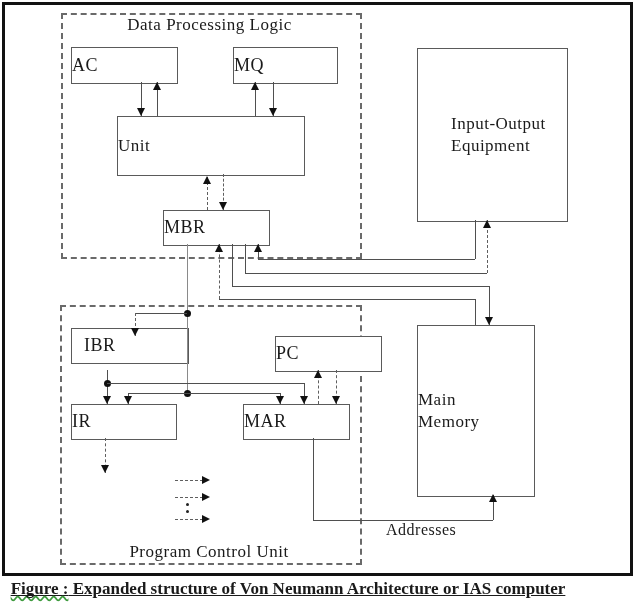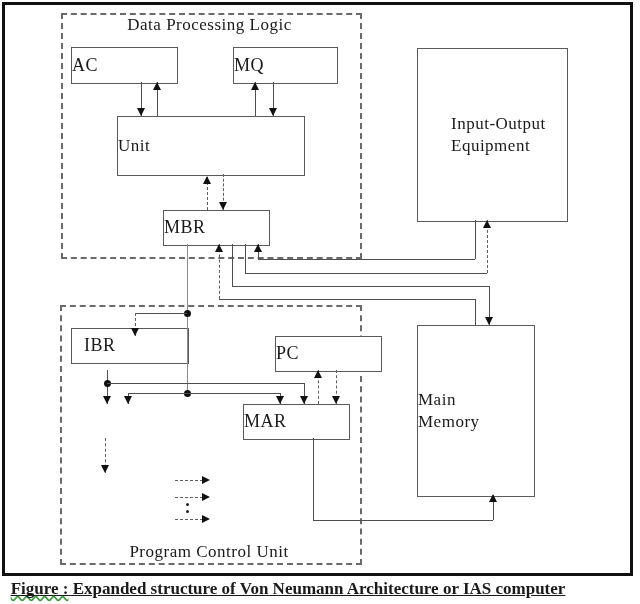"IR" div.box { html: none -> <div> <span>IR</span> </div> }
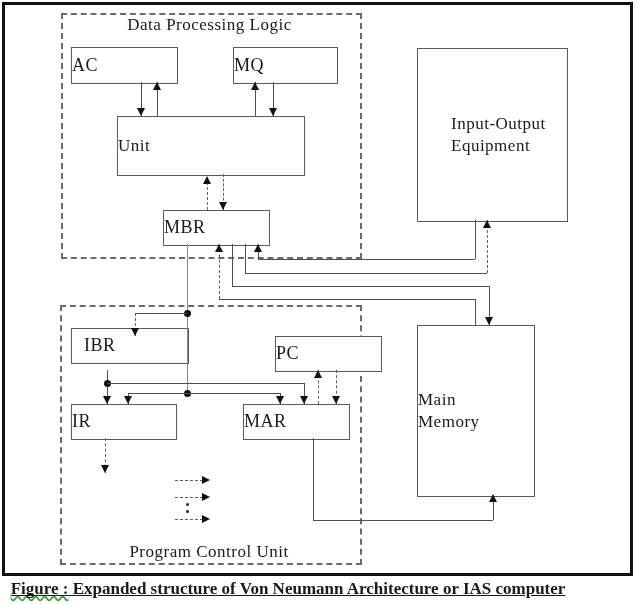"Addresses" div.addr { html: none -> <div>Addresses</div> }
